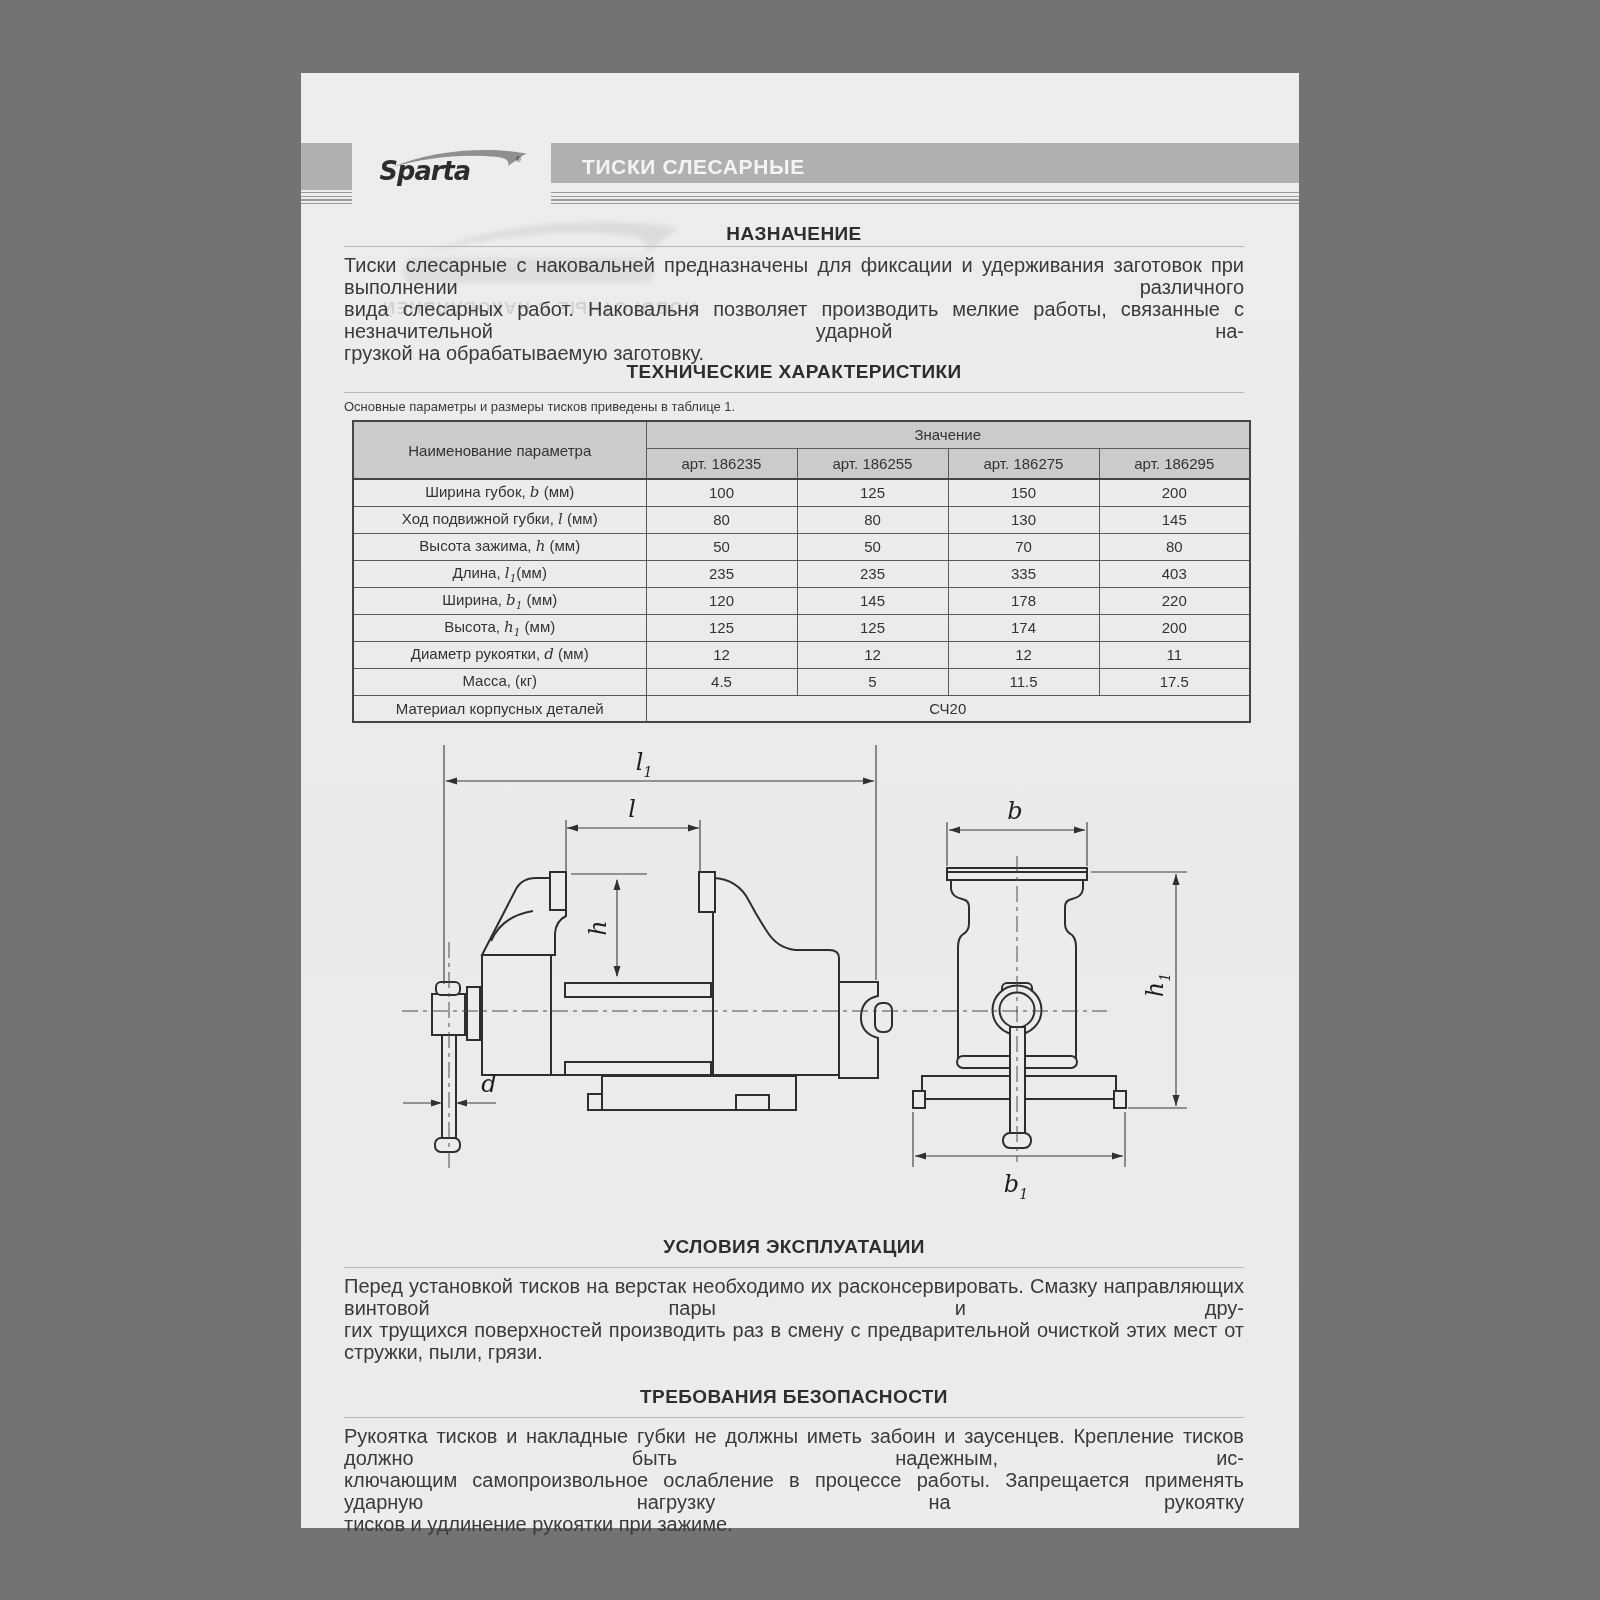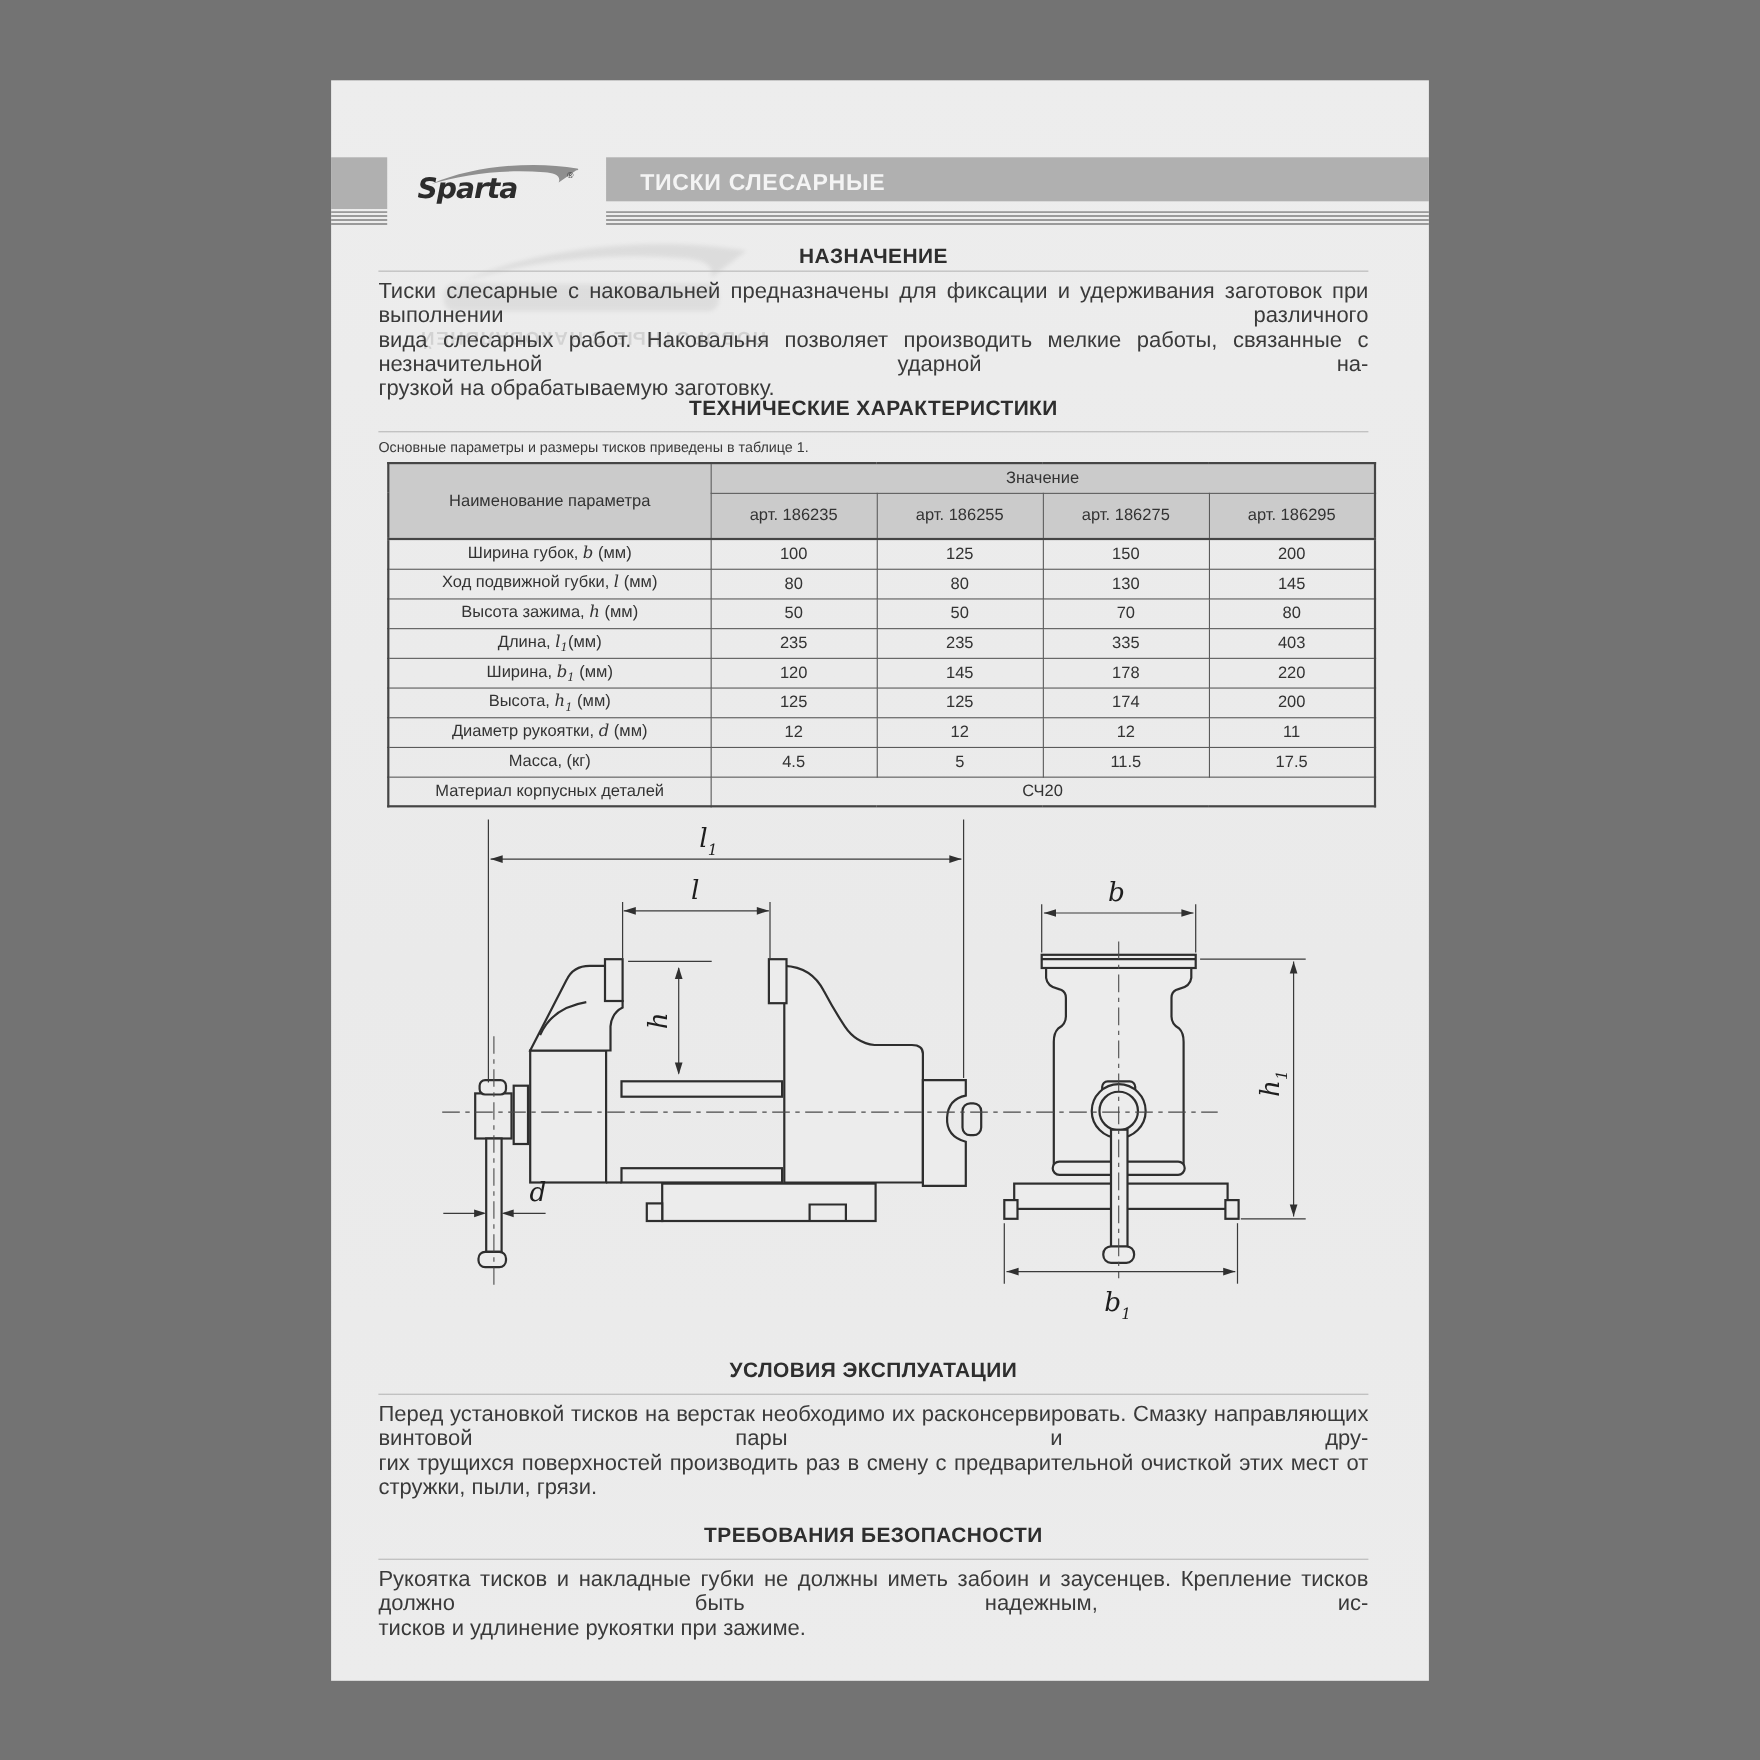"арт. 186235" tr.rh2 { height: 42px -> 31px }
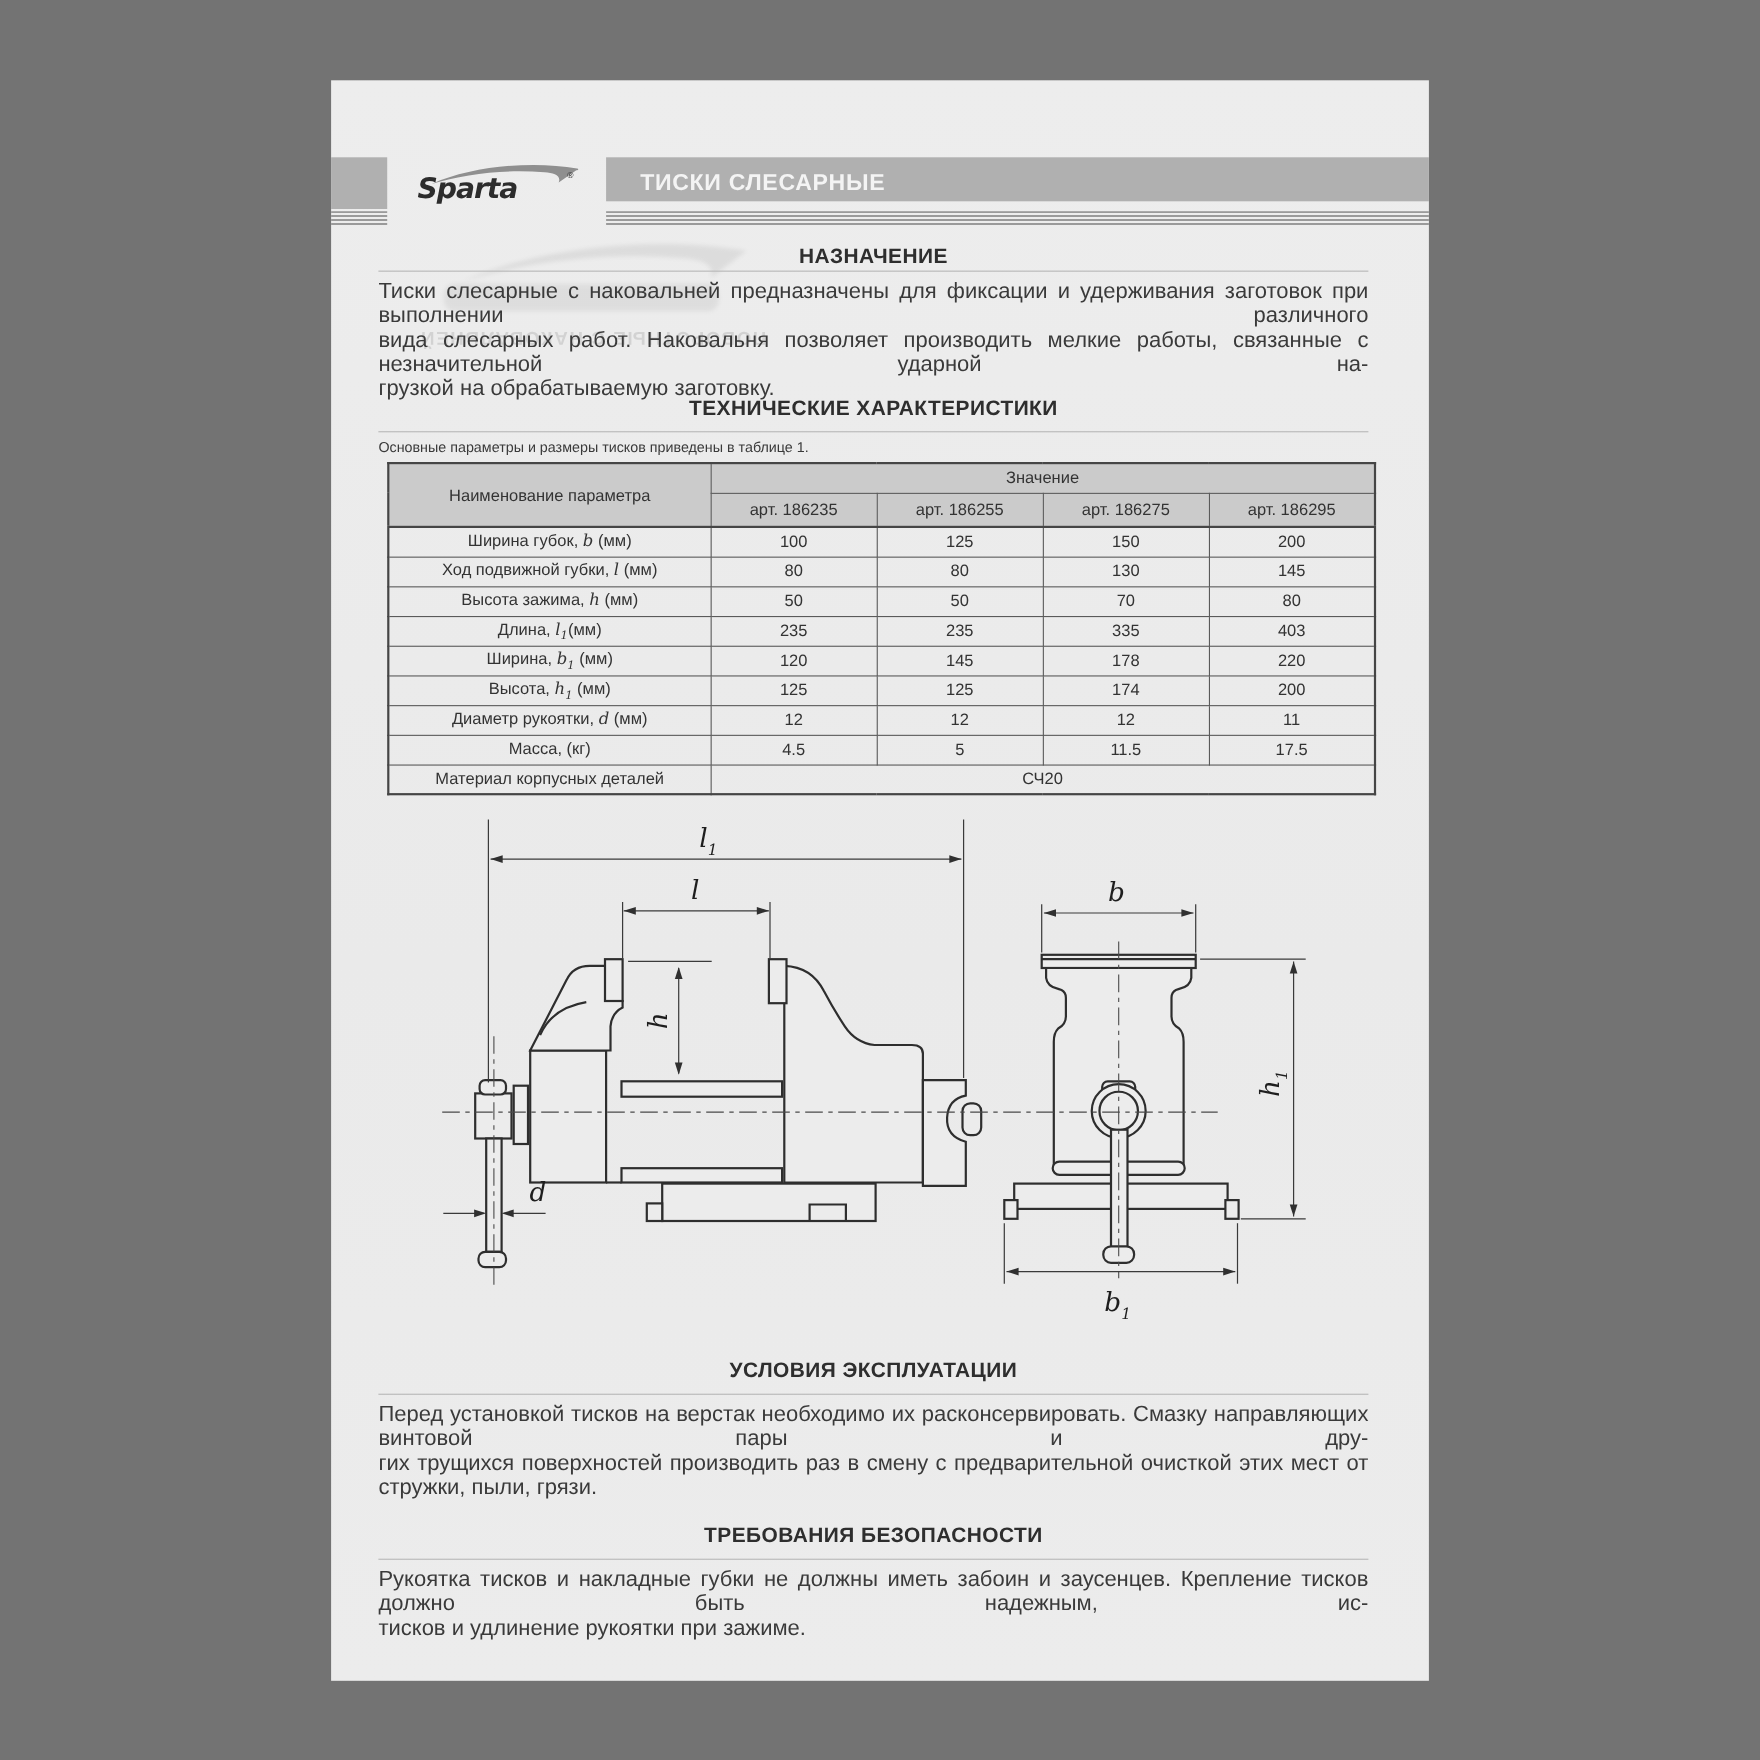"ключающим самопроизвольное ослабление в" div { html: none -> <div>ключающим самопроизвольное ослабление в процессе работы. Запрещается применять ударную нагрузку на рукоятку</div> }
